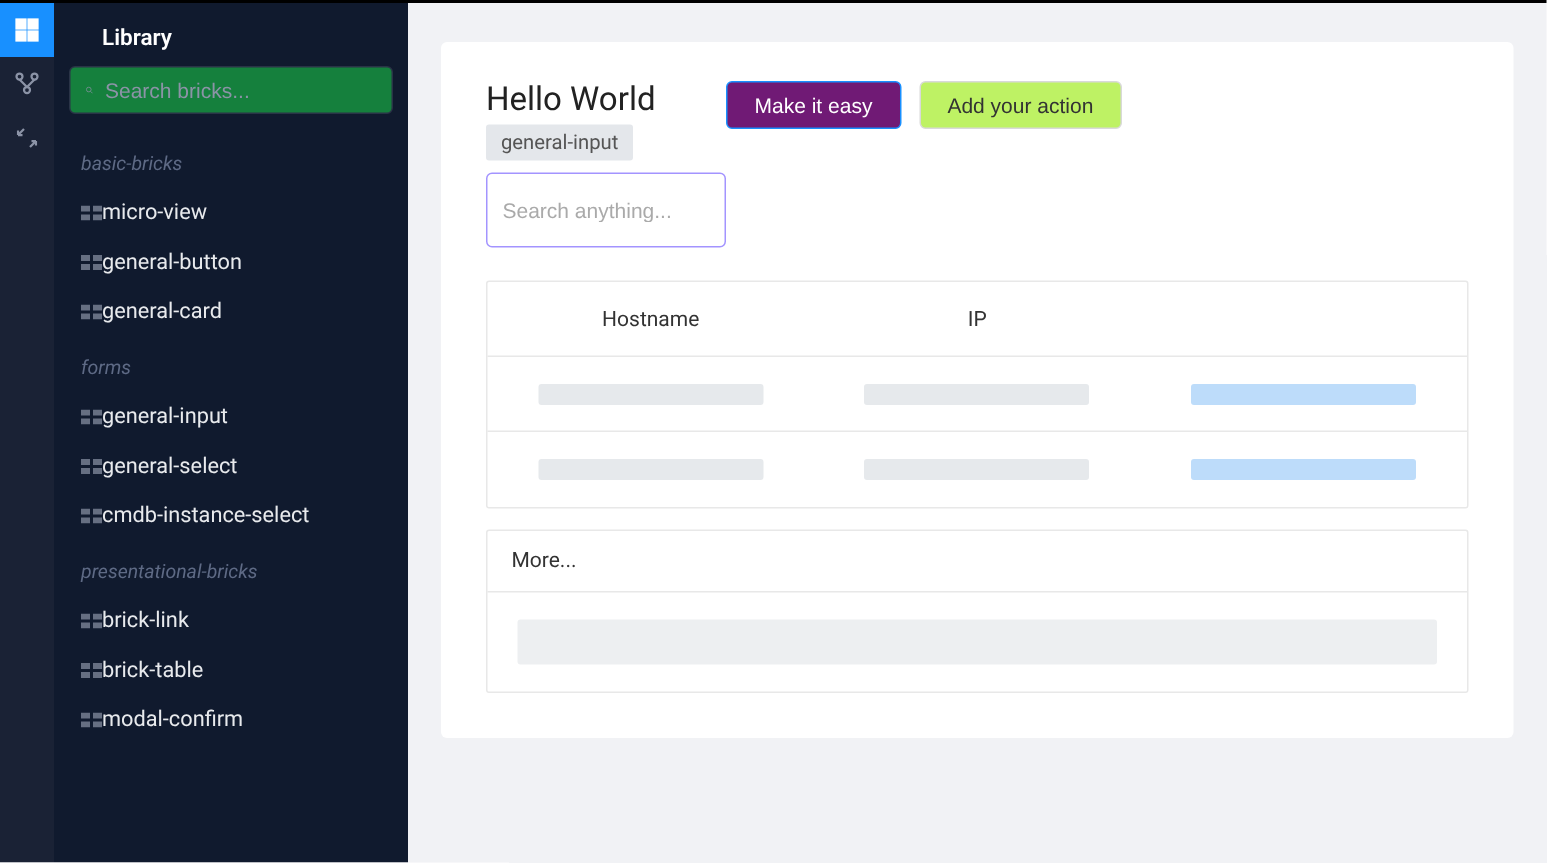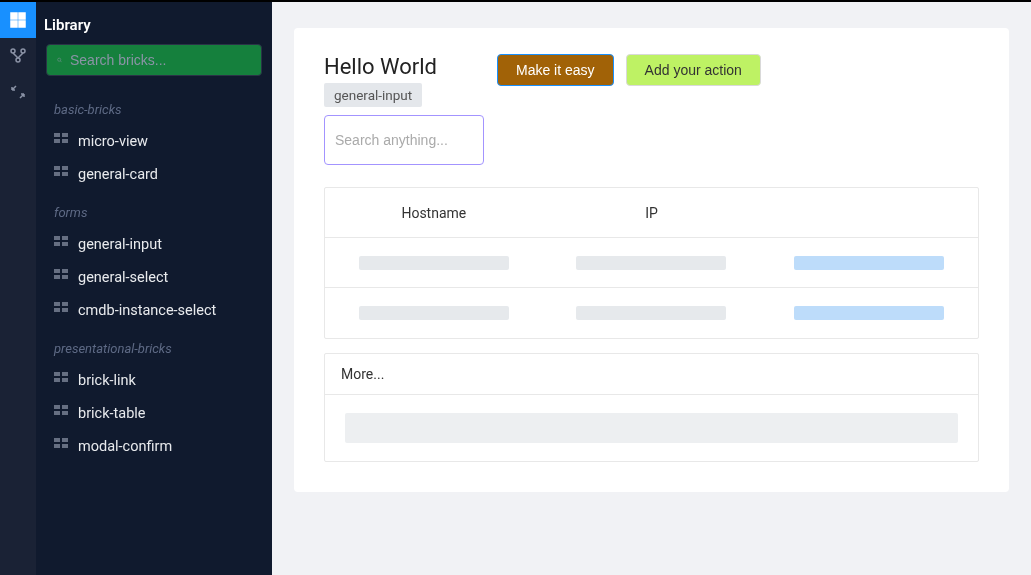"Library" .sidebar-title { padding: 14px 16px 10px 8px -> 14px 16px 10px 32px }
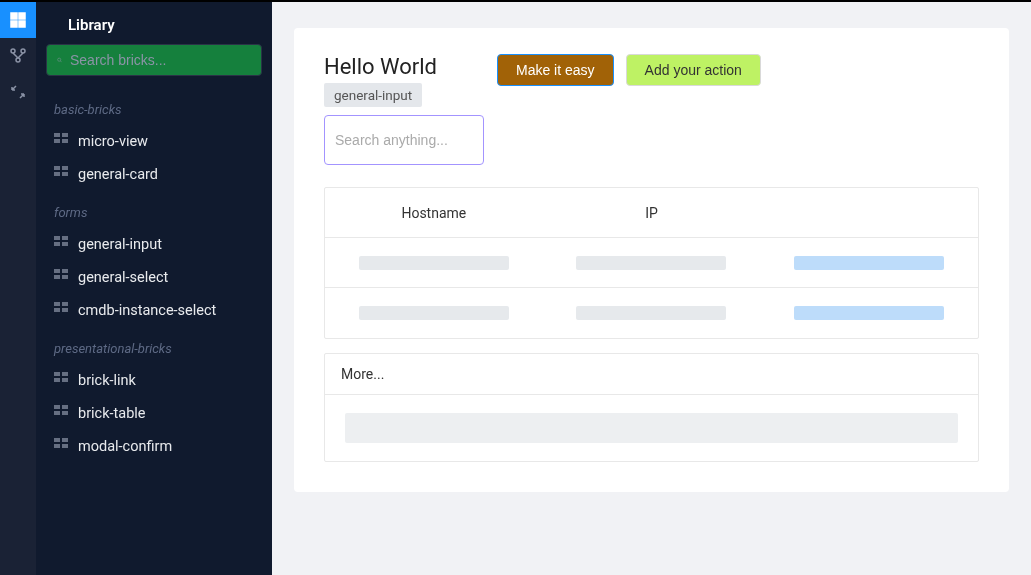"Make it easy" .btn.primary { background: #a16207 -> #701a75; margin-left: 13px -> none }
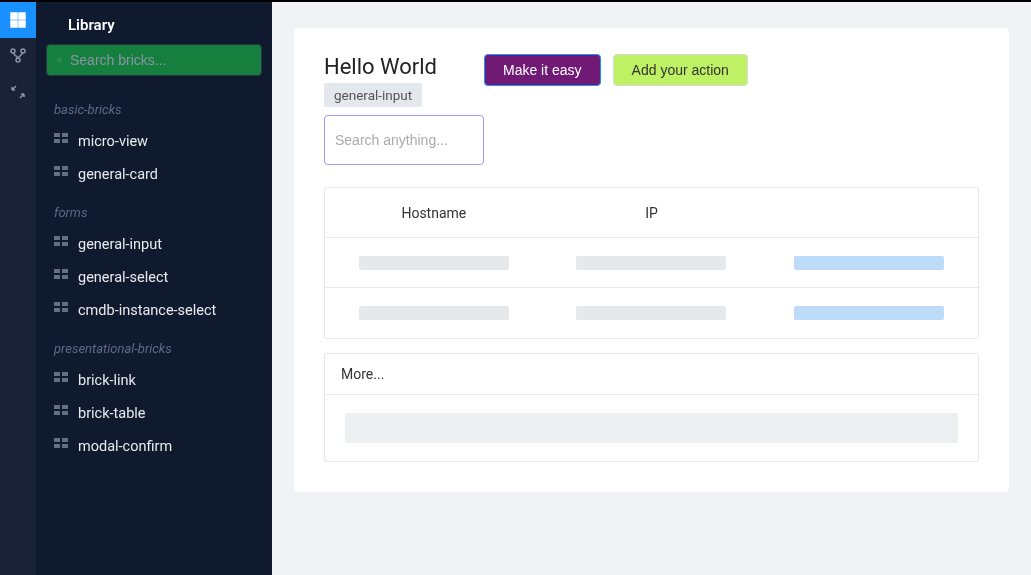"micro-view" .side-item { align-items: none -> center; gap: 10px -> none }
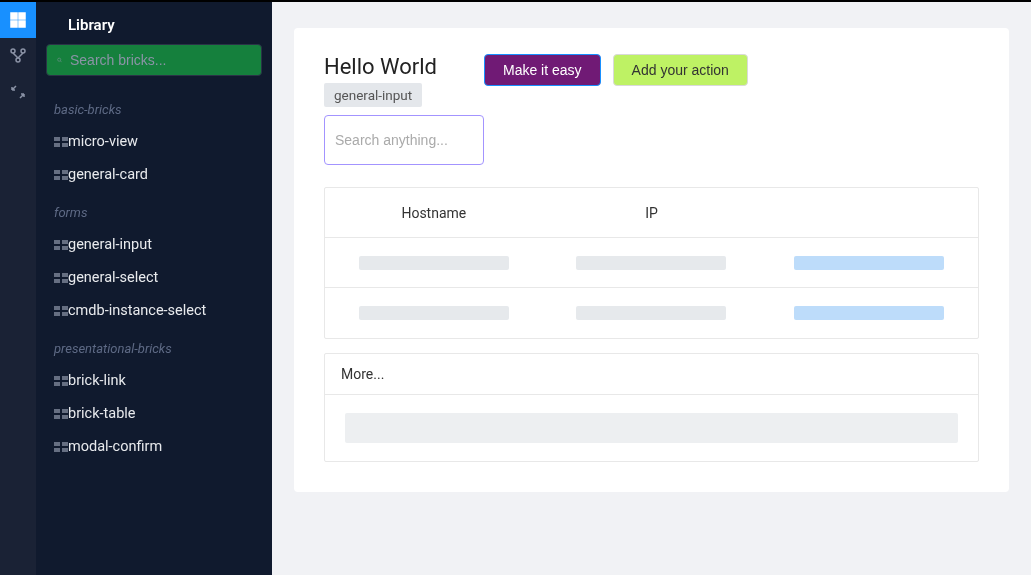"general-button" div.side-item { html: none -> <div> <svg> <rect></rect> <rect></rect> <rect></rect> <rect></rect> </svg> <span>general-button</span> </div> }
